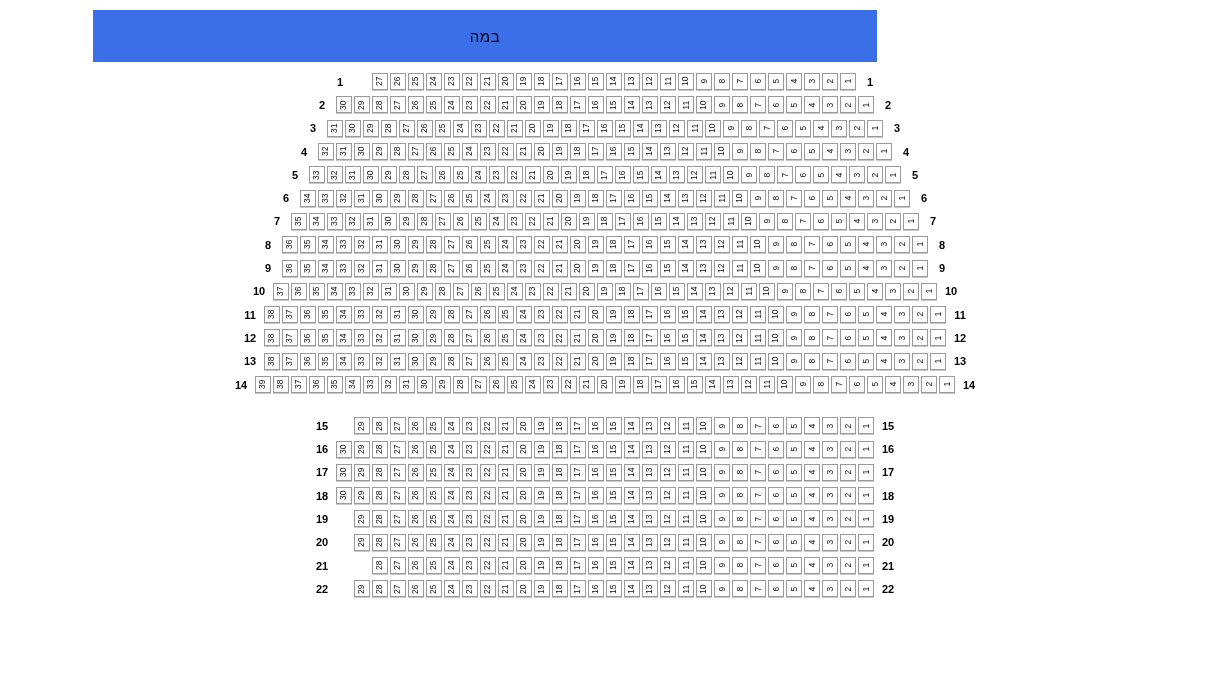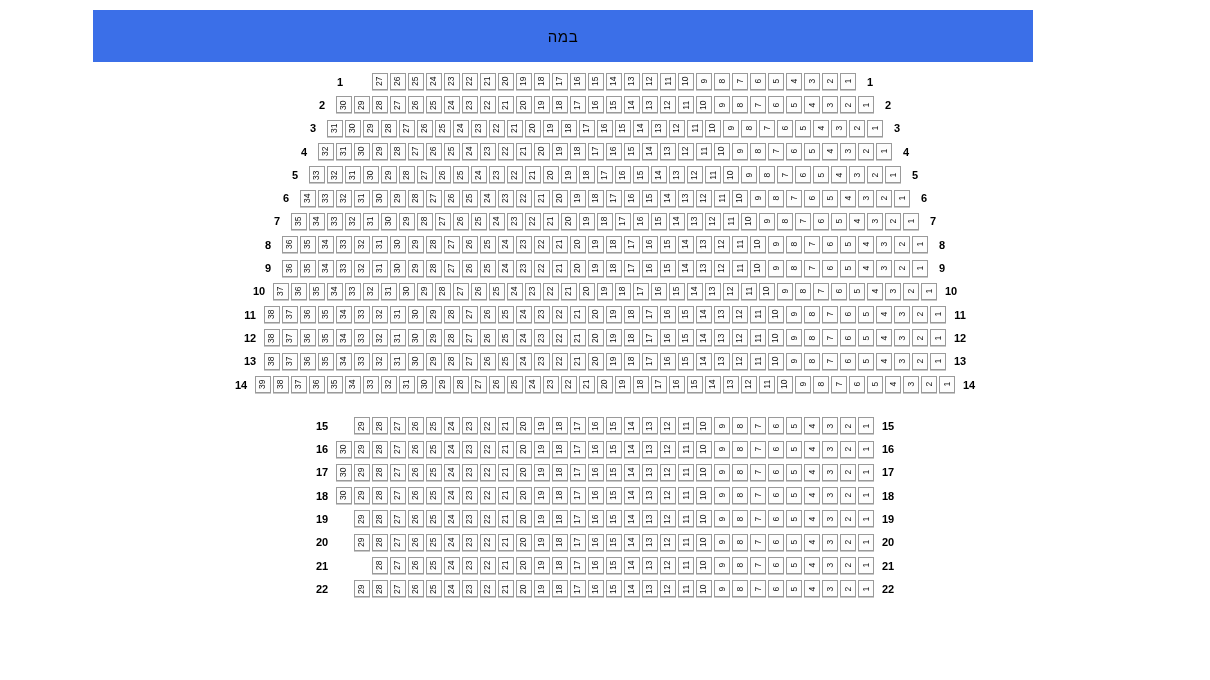"במה" .stage-bar { width: 940px -> 784px }
